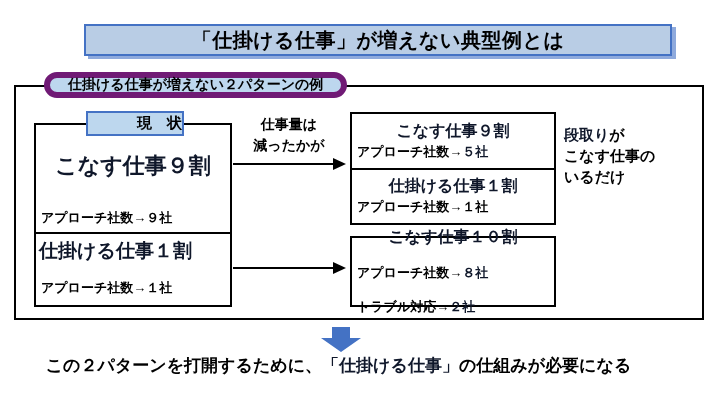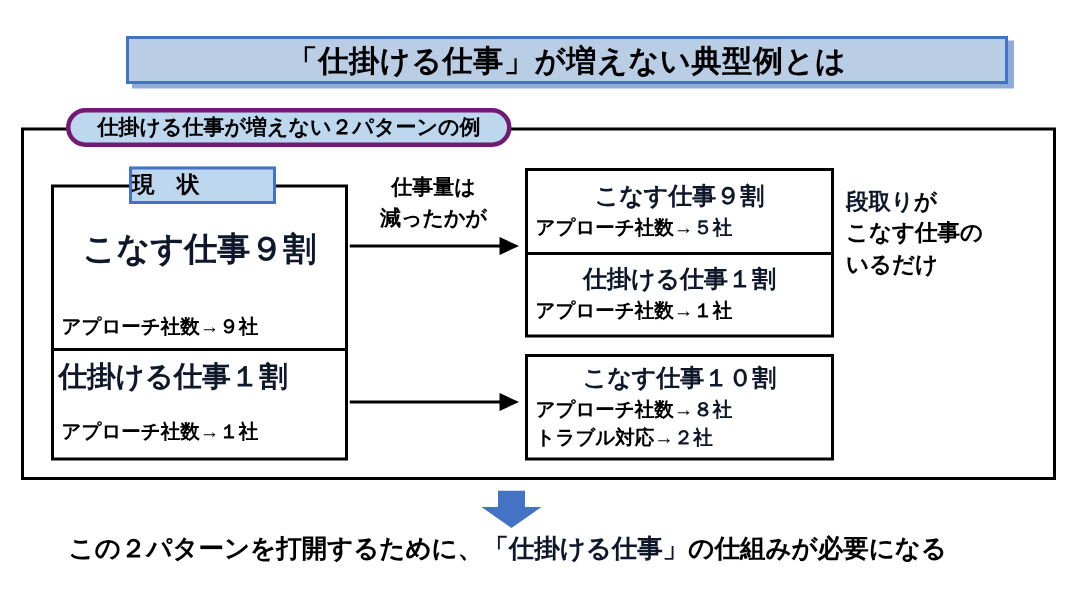"仕掛ける仕事が増えない２パターンの例" .frame-label { border: 3px solid #701a75 -> 6px solid #701a75 }
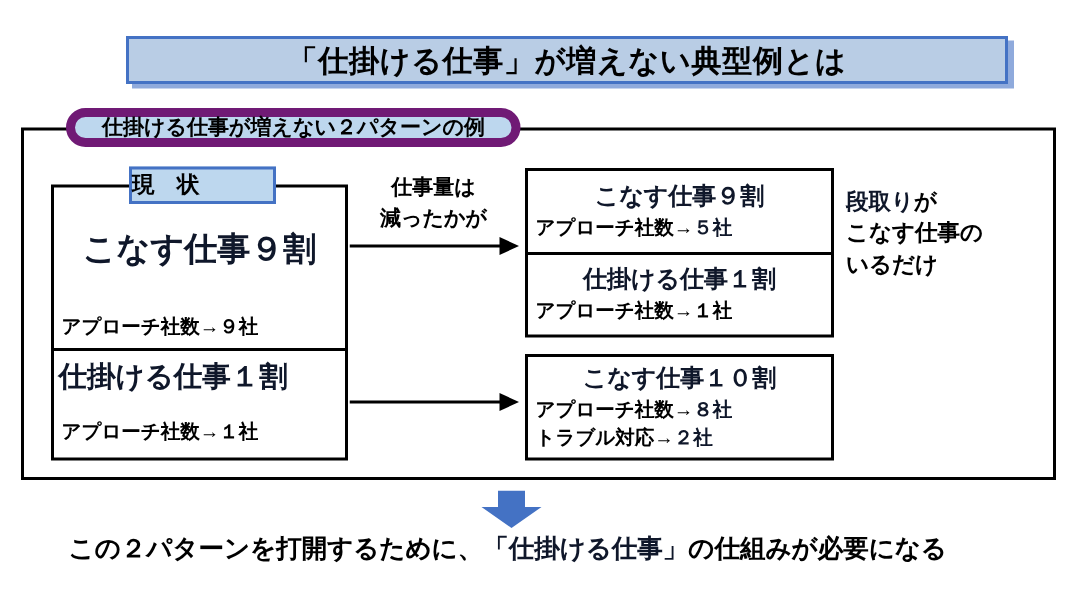"現 状" .cur-tab { justify-content: flex-start -> flex-end }
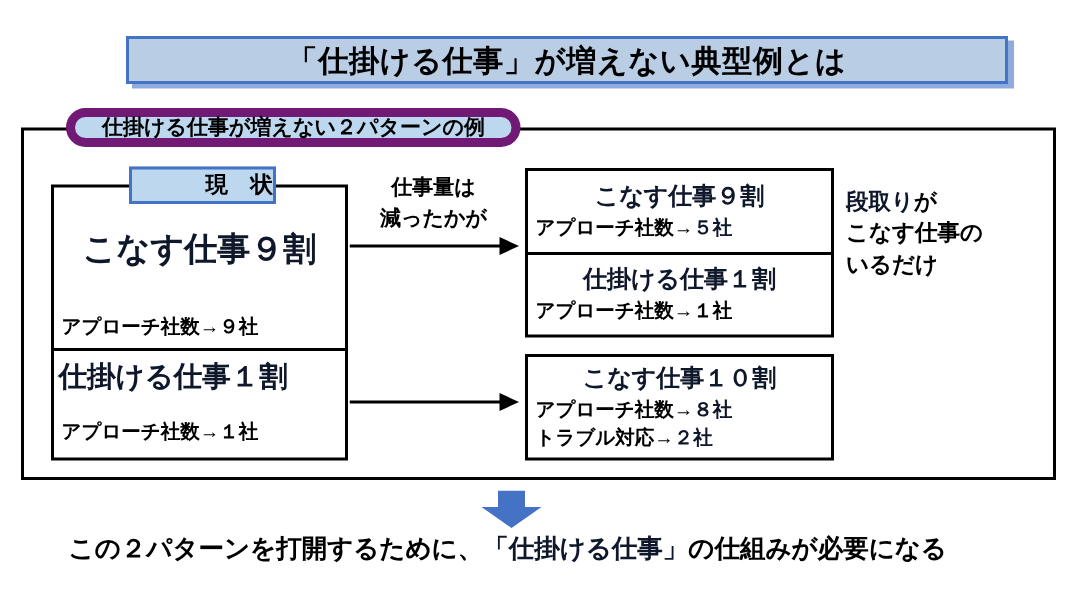"こなす仕事１０割" .p2 { gap: 1px -> 16px }
